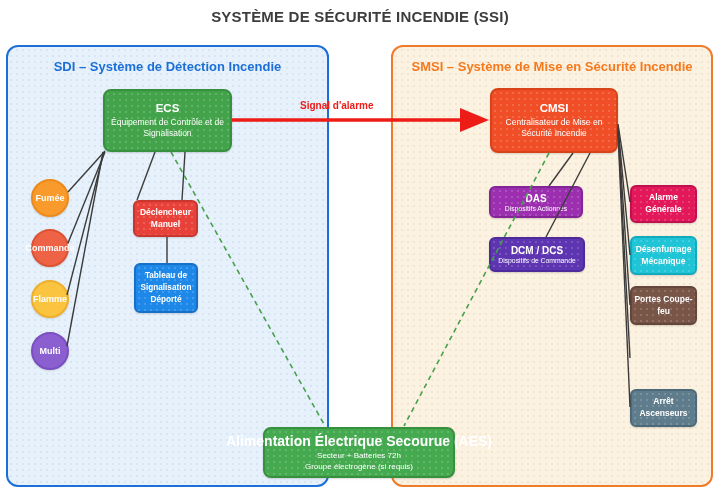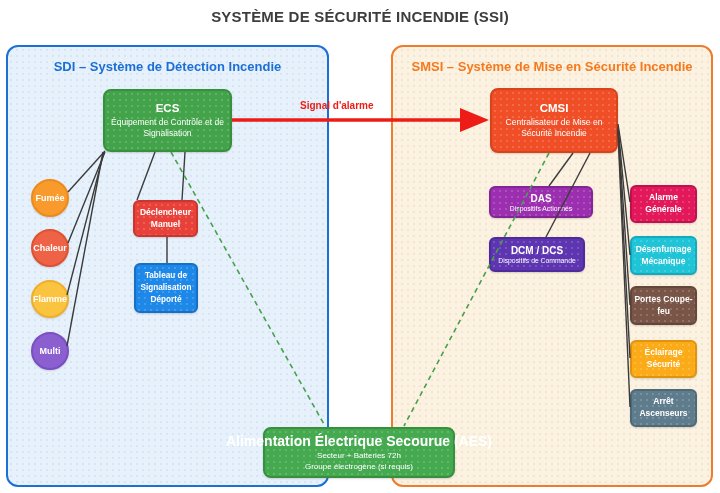"DAS" .das { width: 104px -> 94px }
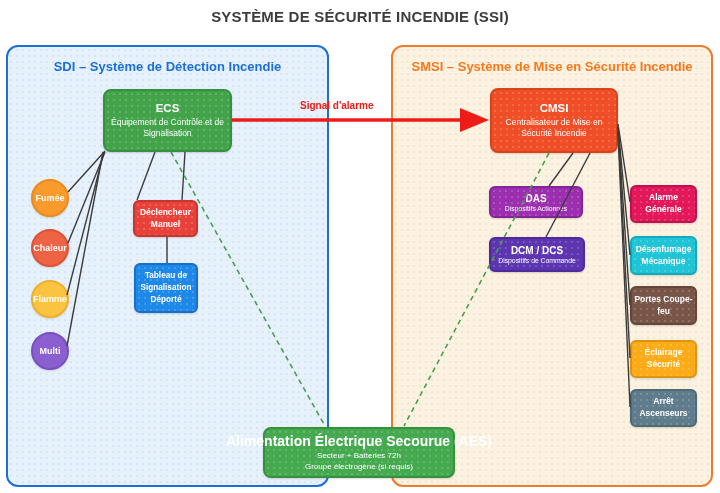"Chaleur" span { text: Chaleur -> Commande }
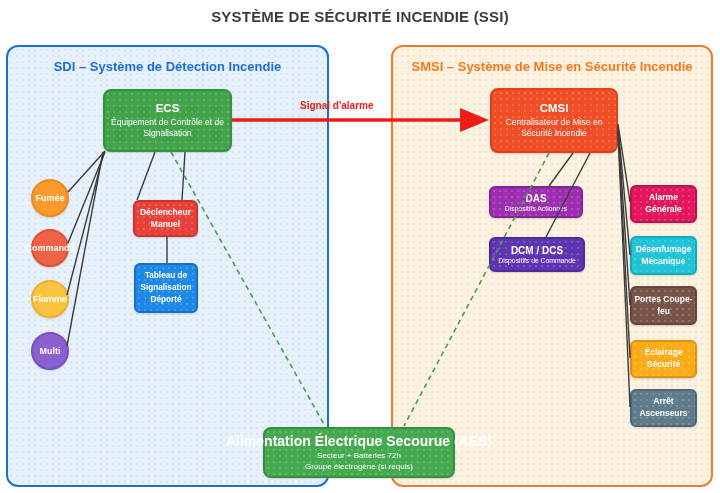"Éclairage Sécurité" div.node { html: <div> <div>Éclairage Sécurité</div> </div> -> none }
